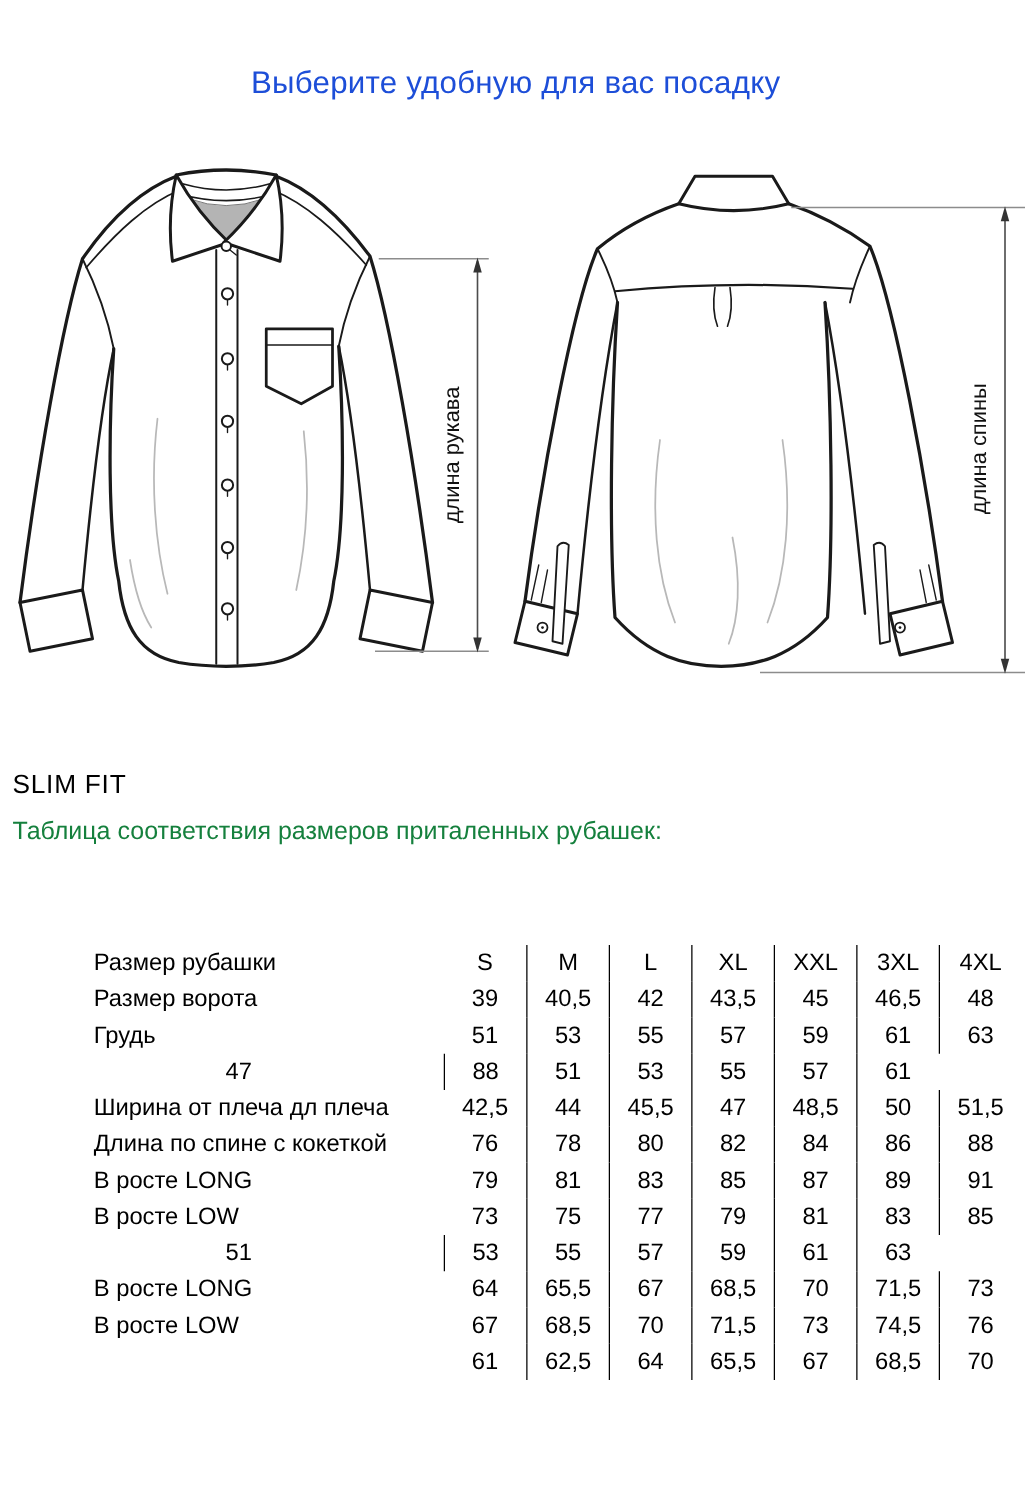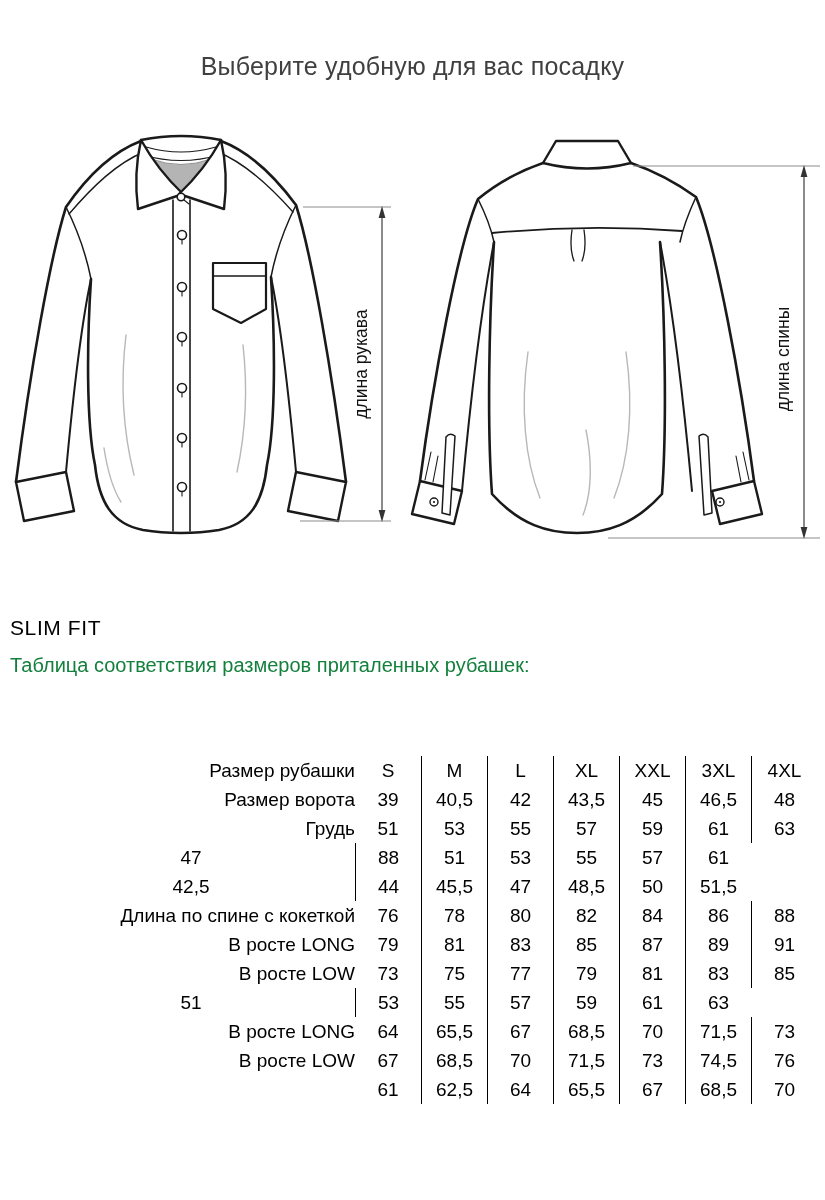"Выберите удобную для вас посадку" .page-title { color: #404040 -> #1d4ed8 }
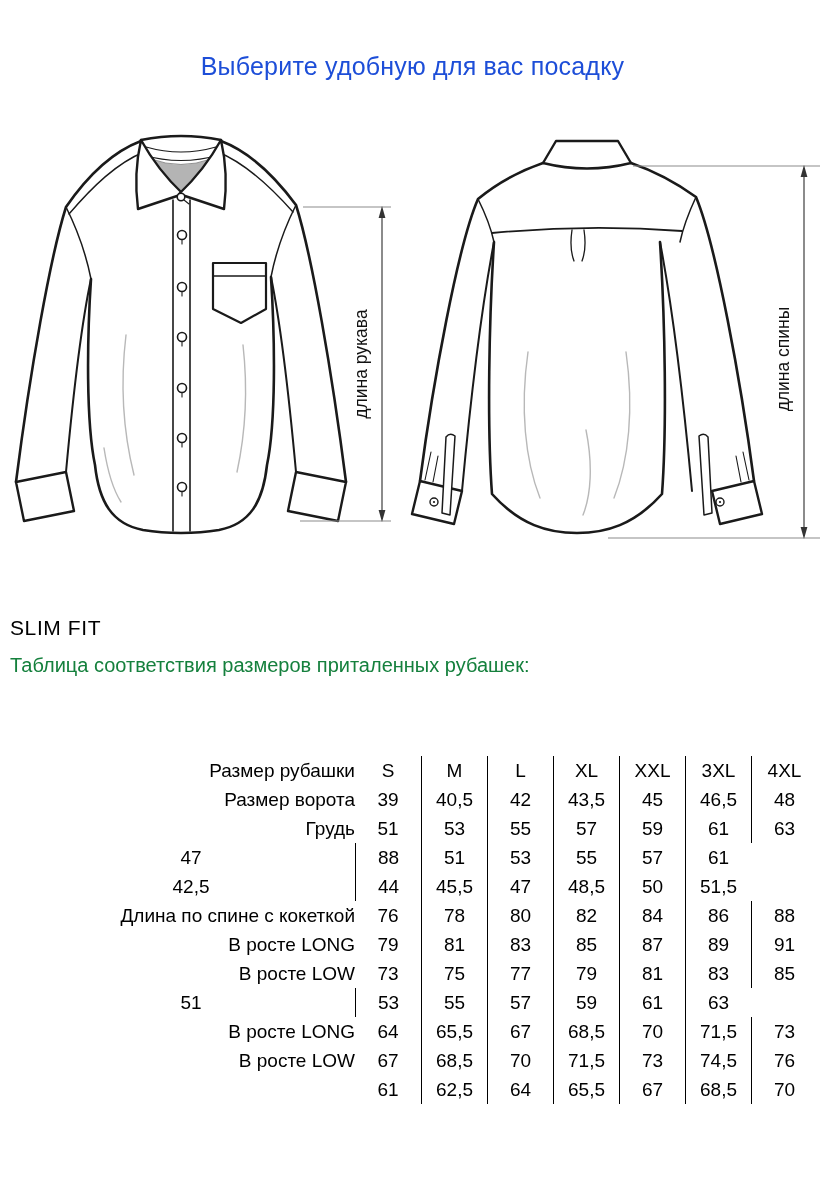"Размер рубашки" .tlabel { margin-left: none -> 48px; text-align: right -> left }
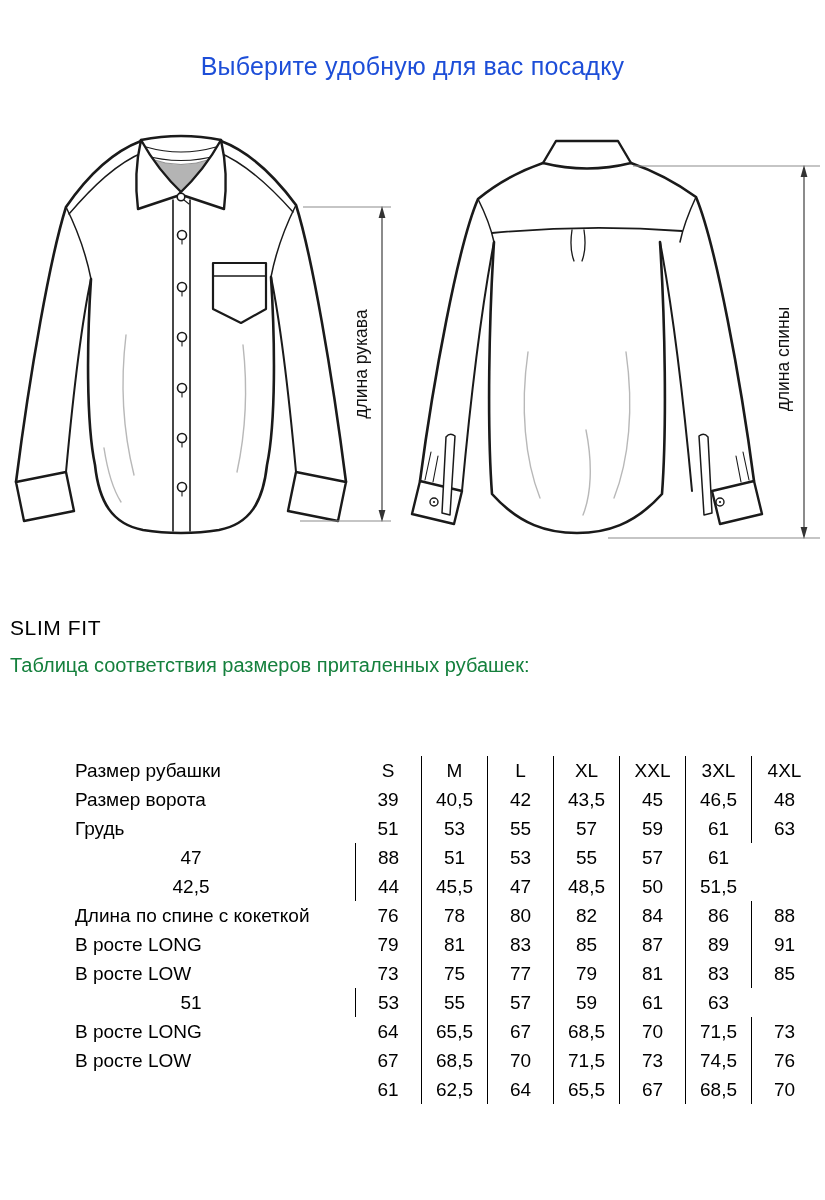"Ширина от плеча дл плеча" div.tcell { html: none -> <div>Ширина от плеча дл плеча</div> }
